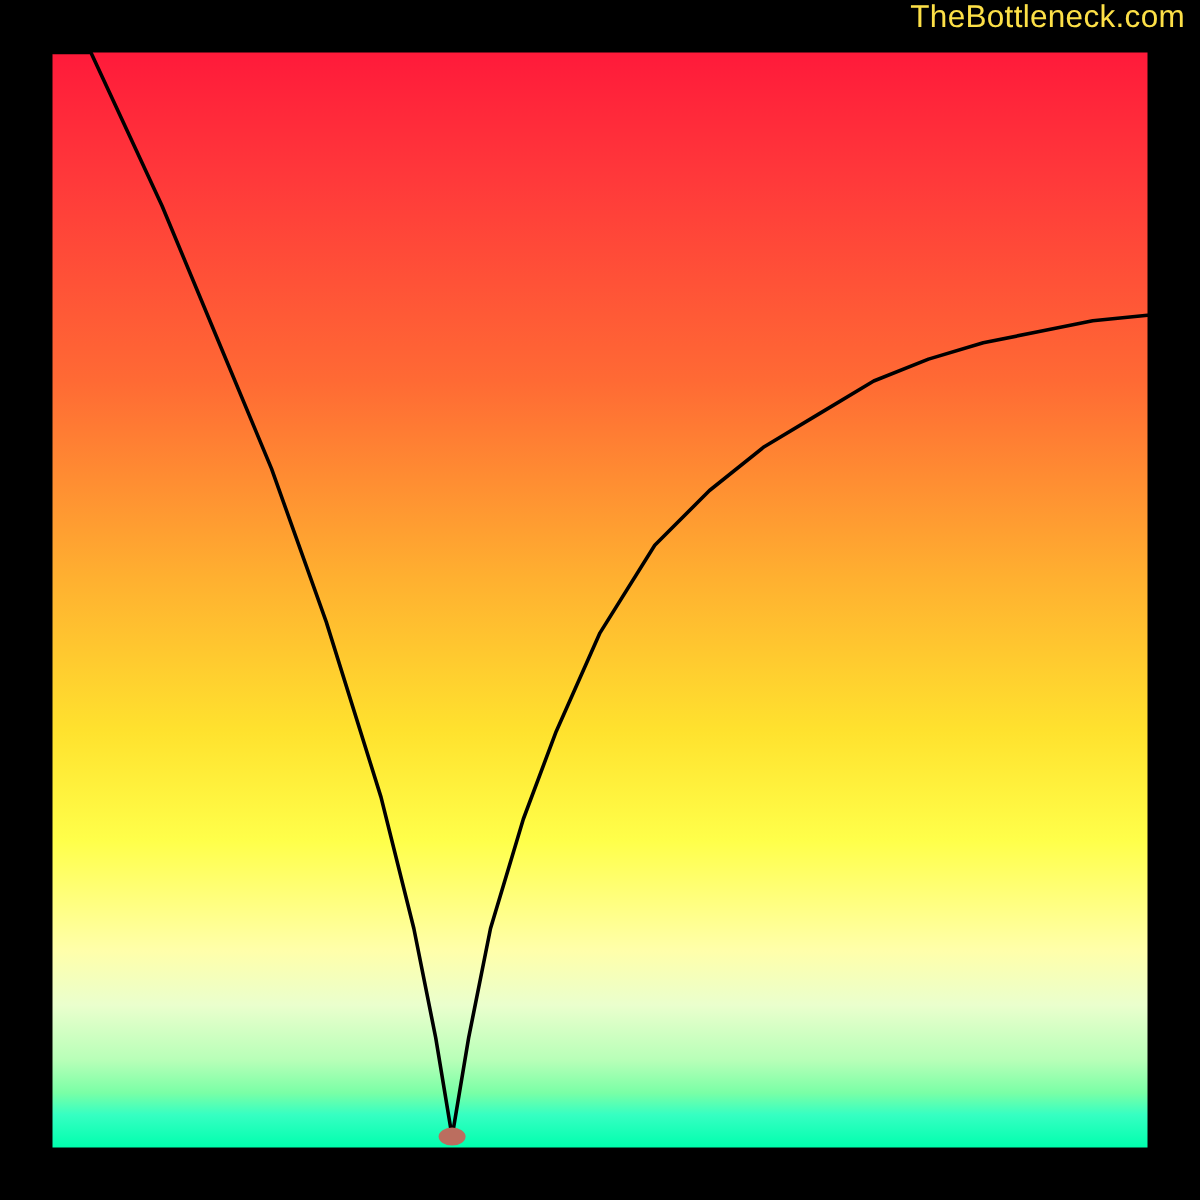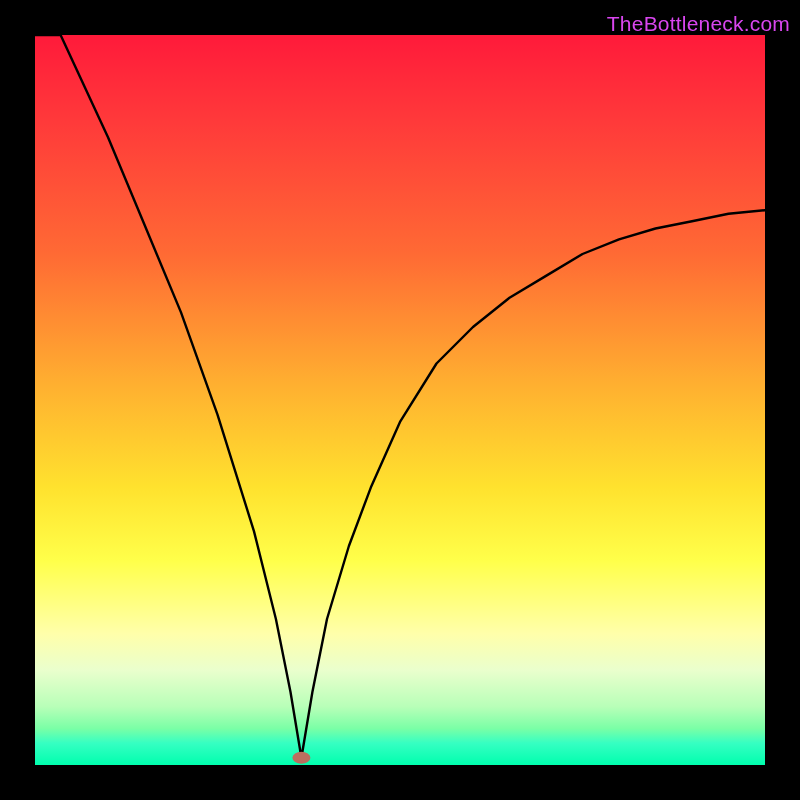"TheBottleneck.com" .watermark { color: #d946ef -> #fde047; top: 12px -> 0 }
